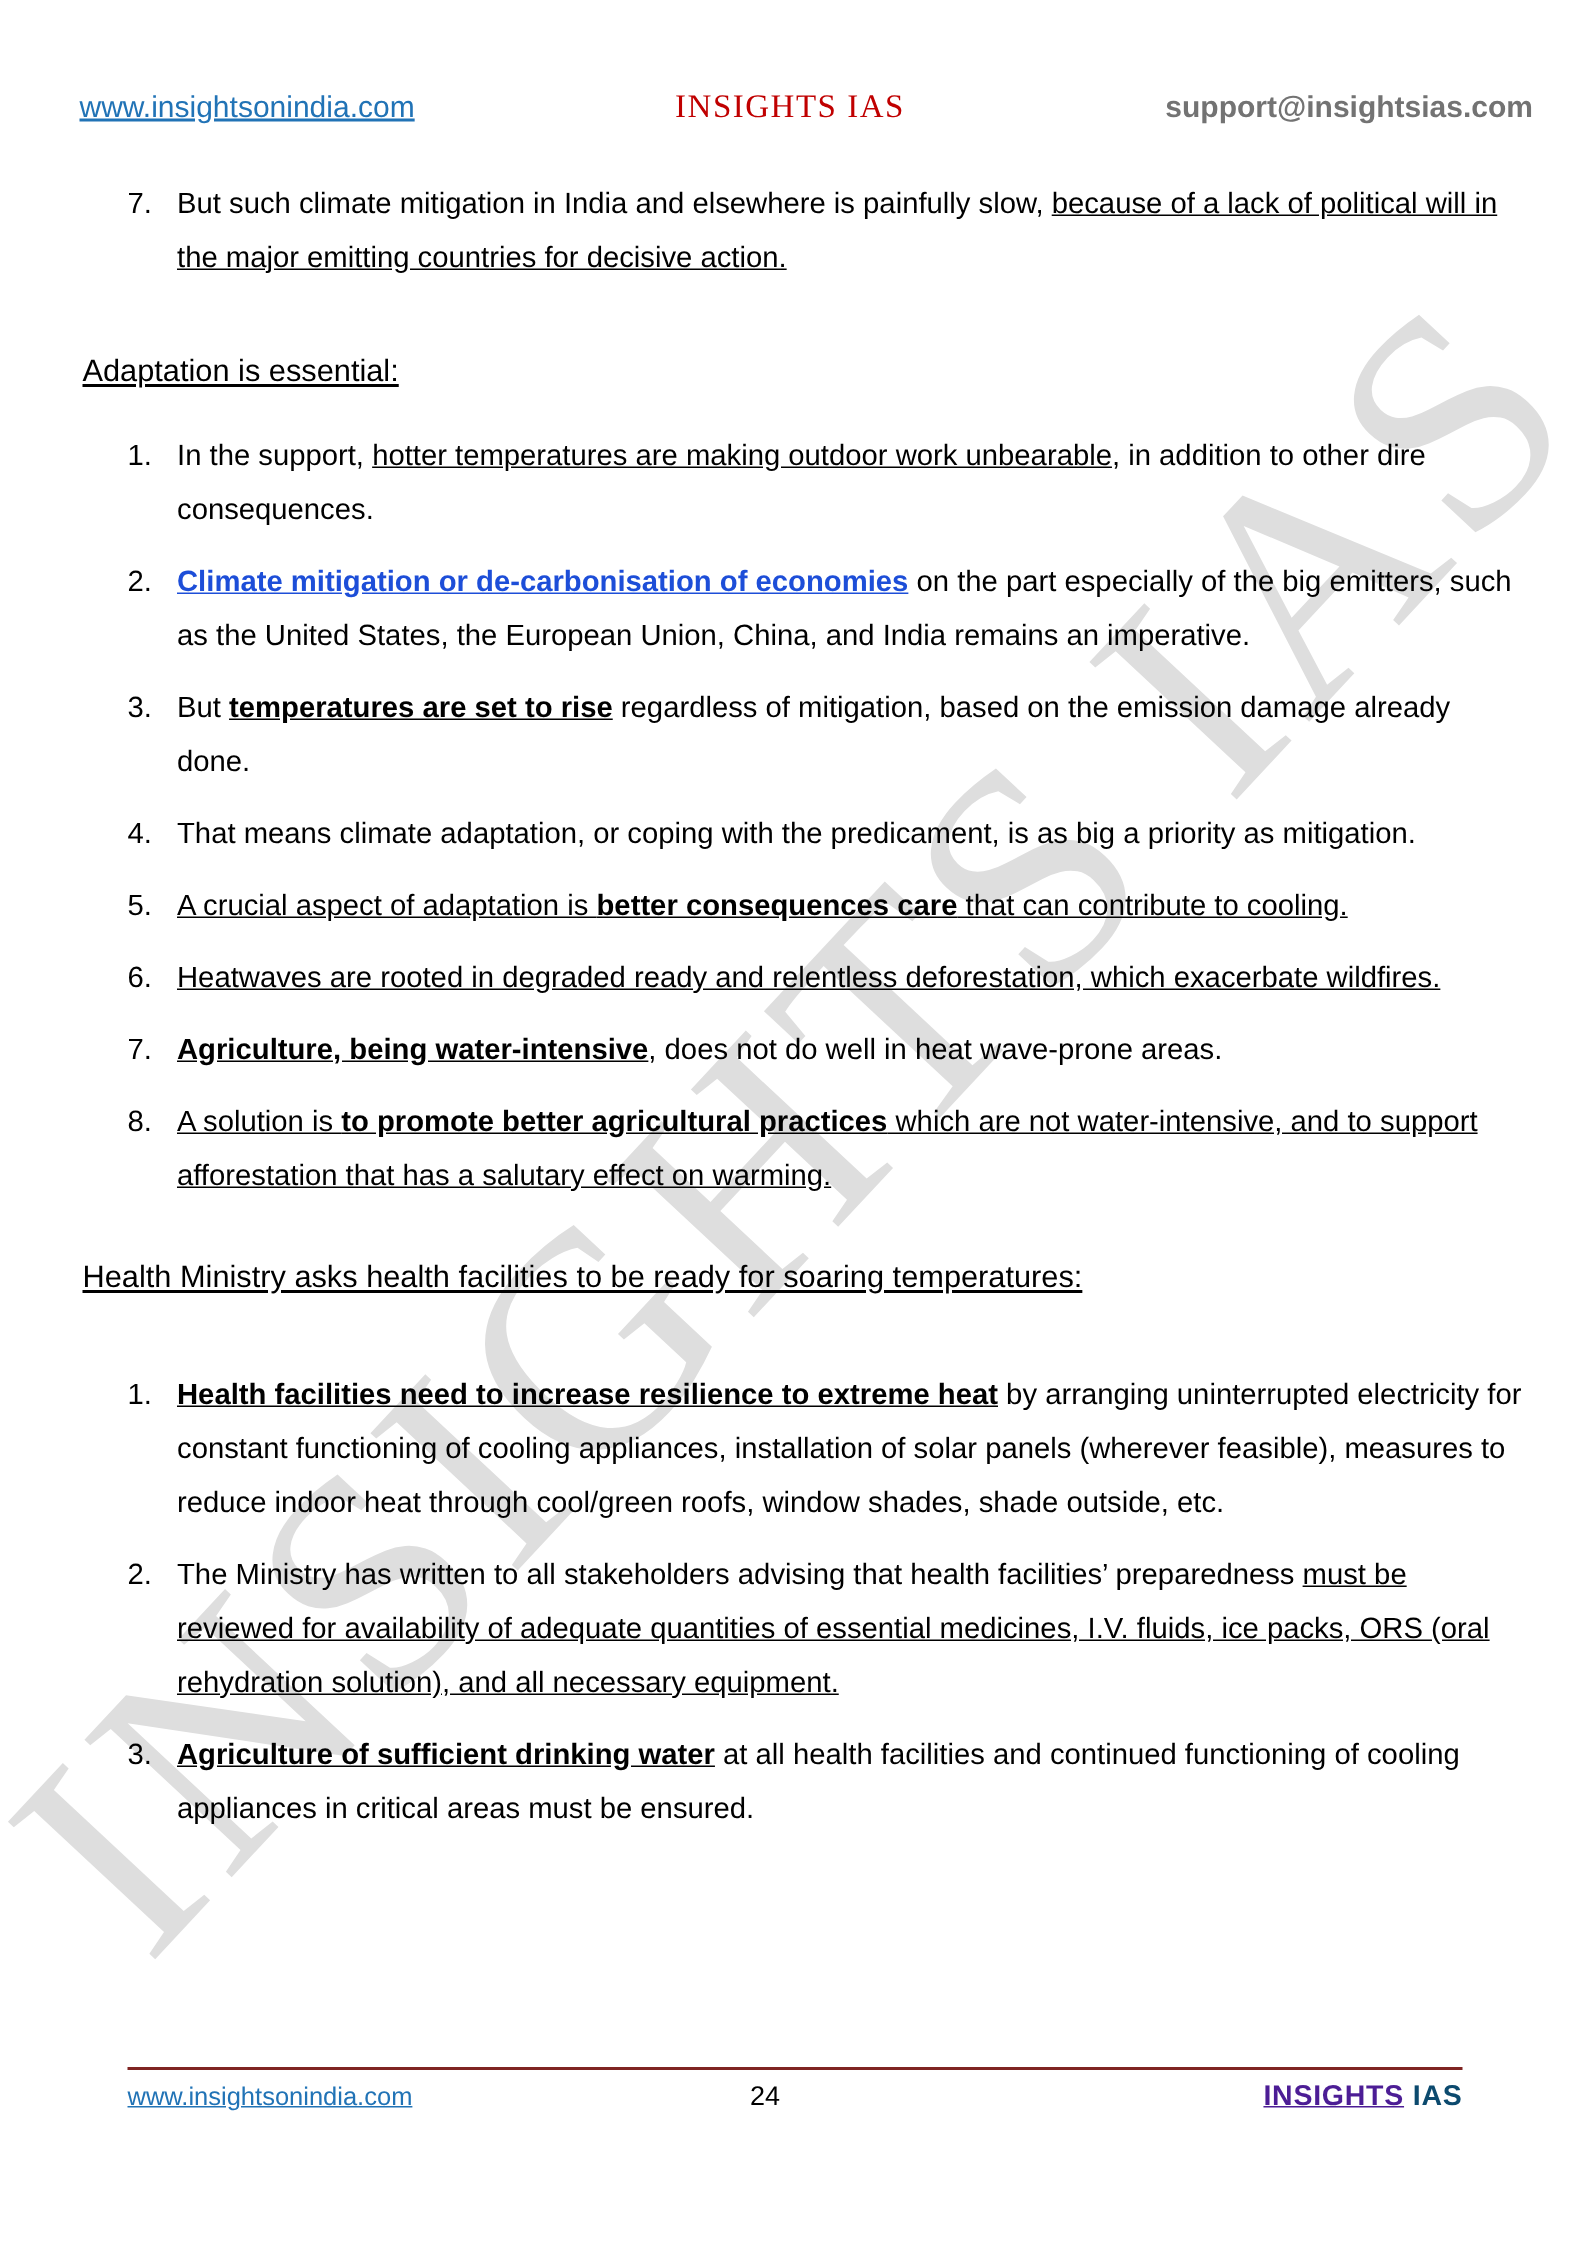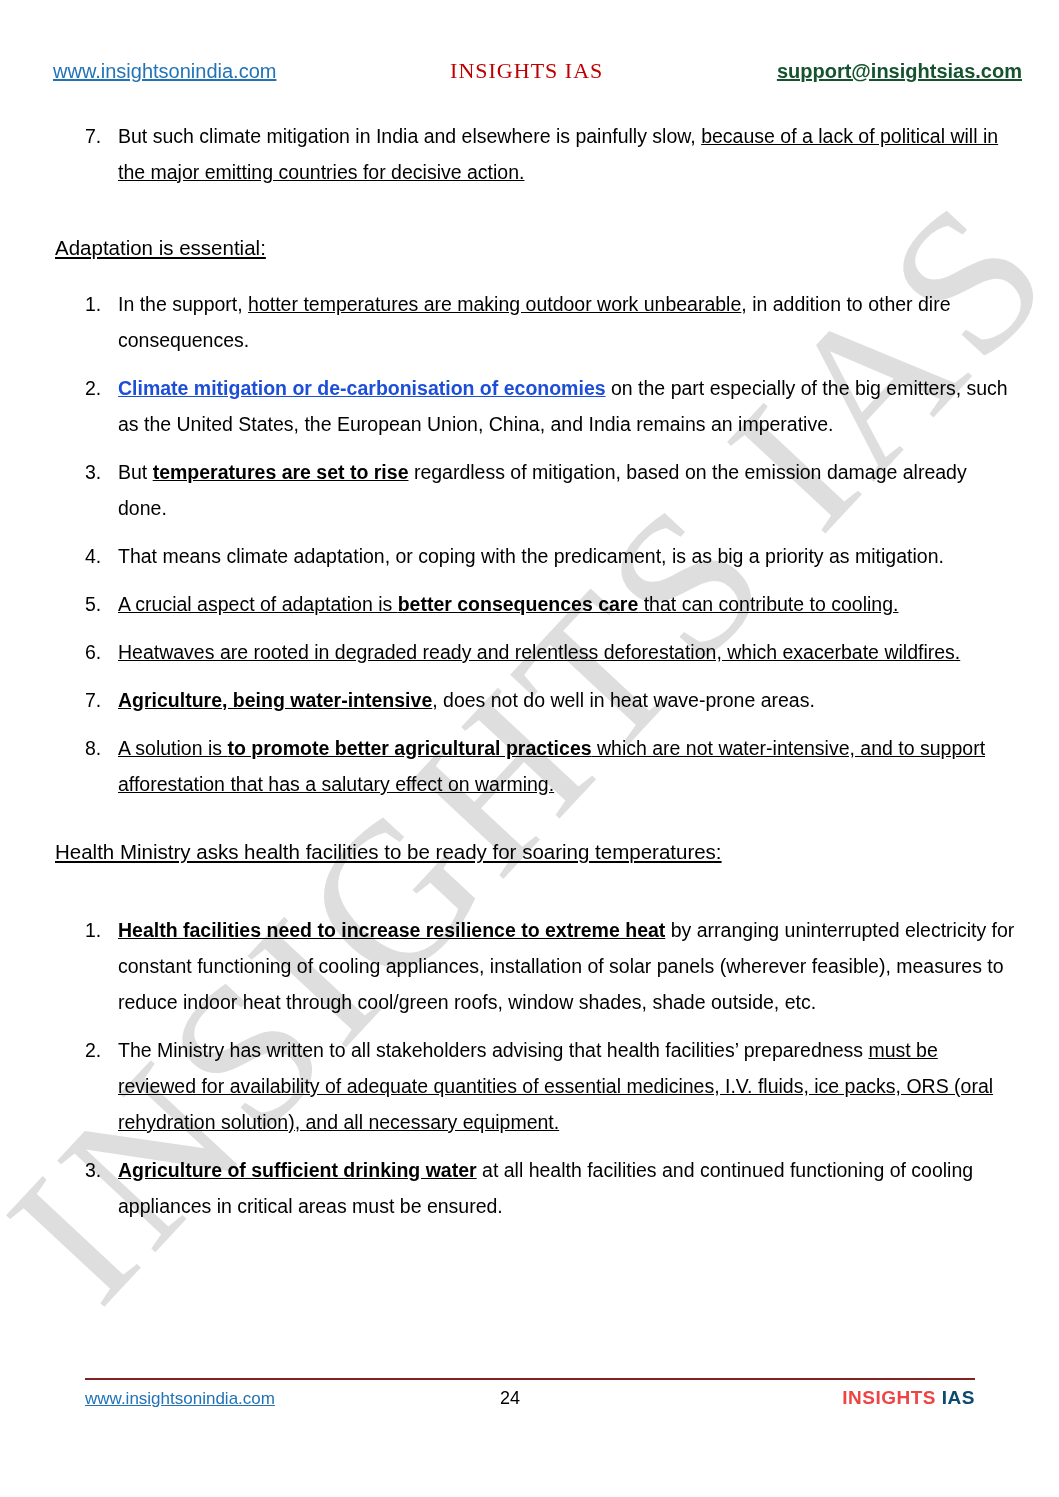"support@insightsias.com" .hemail { color: #14532d -> #737373; text-decoration: underline -> none }
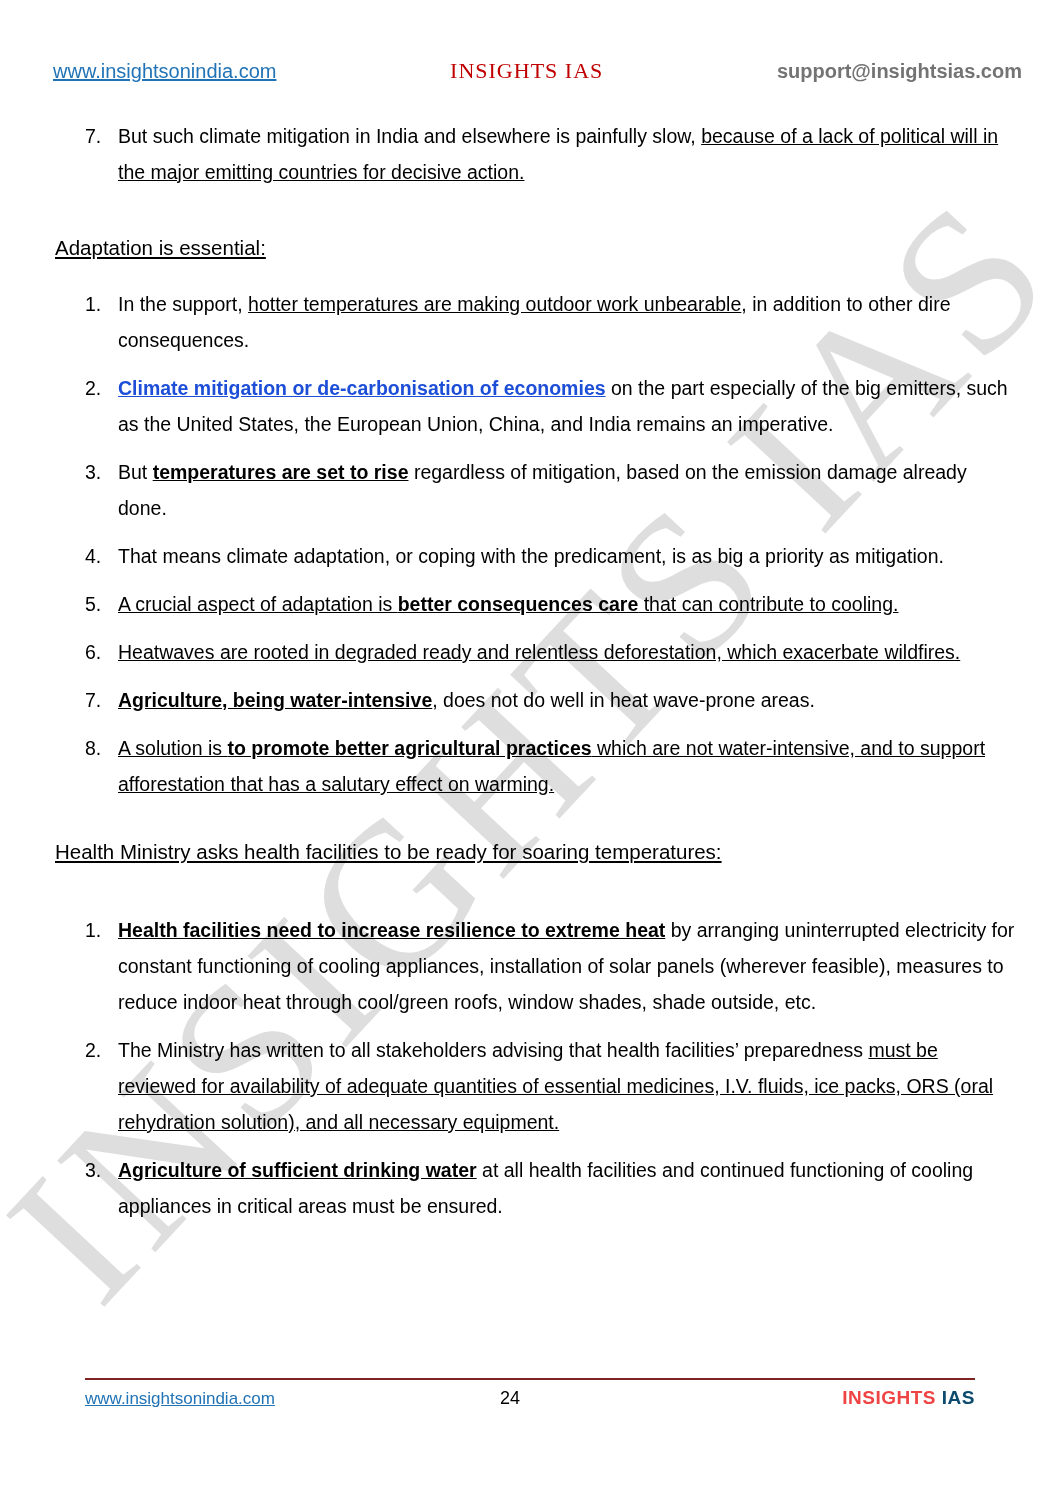"INSIGHTS" .fbrand .black { color: #ef4444 -> #4c1d95; text-decoration: none -> underline }
